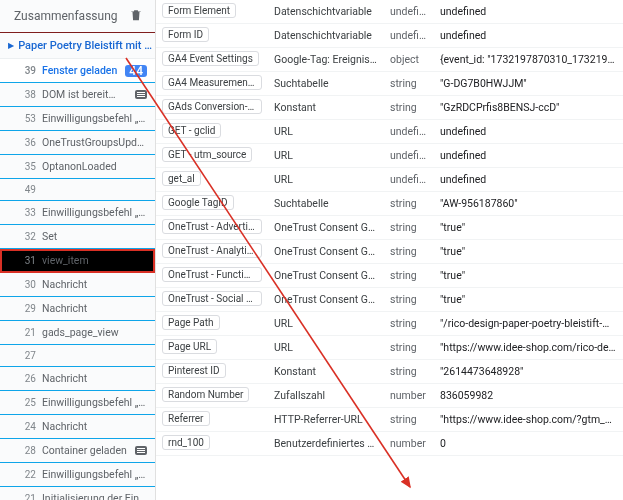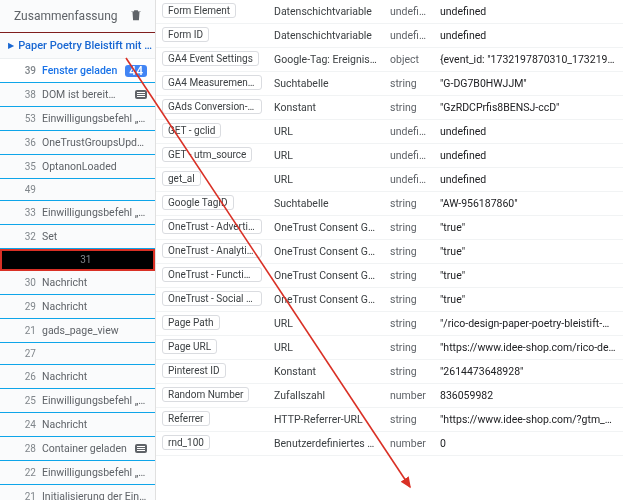"view_item" span.name { html: none -> <span>view_item</span> }
